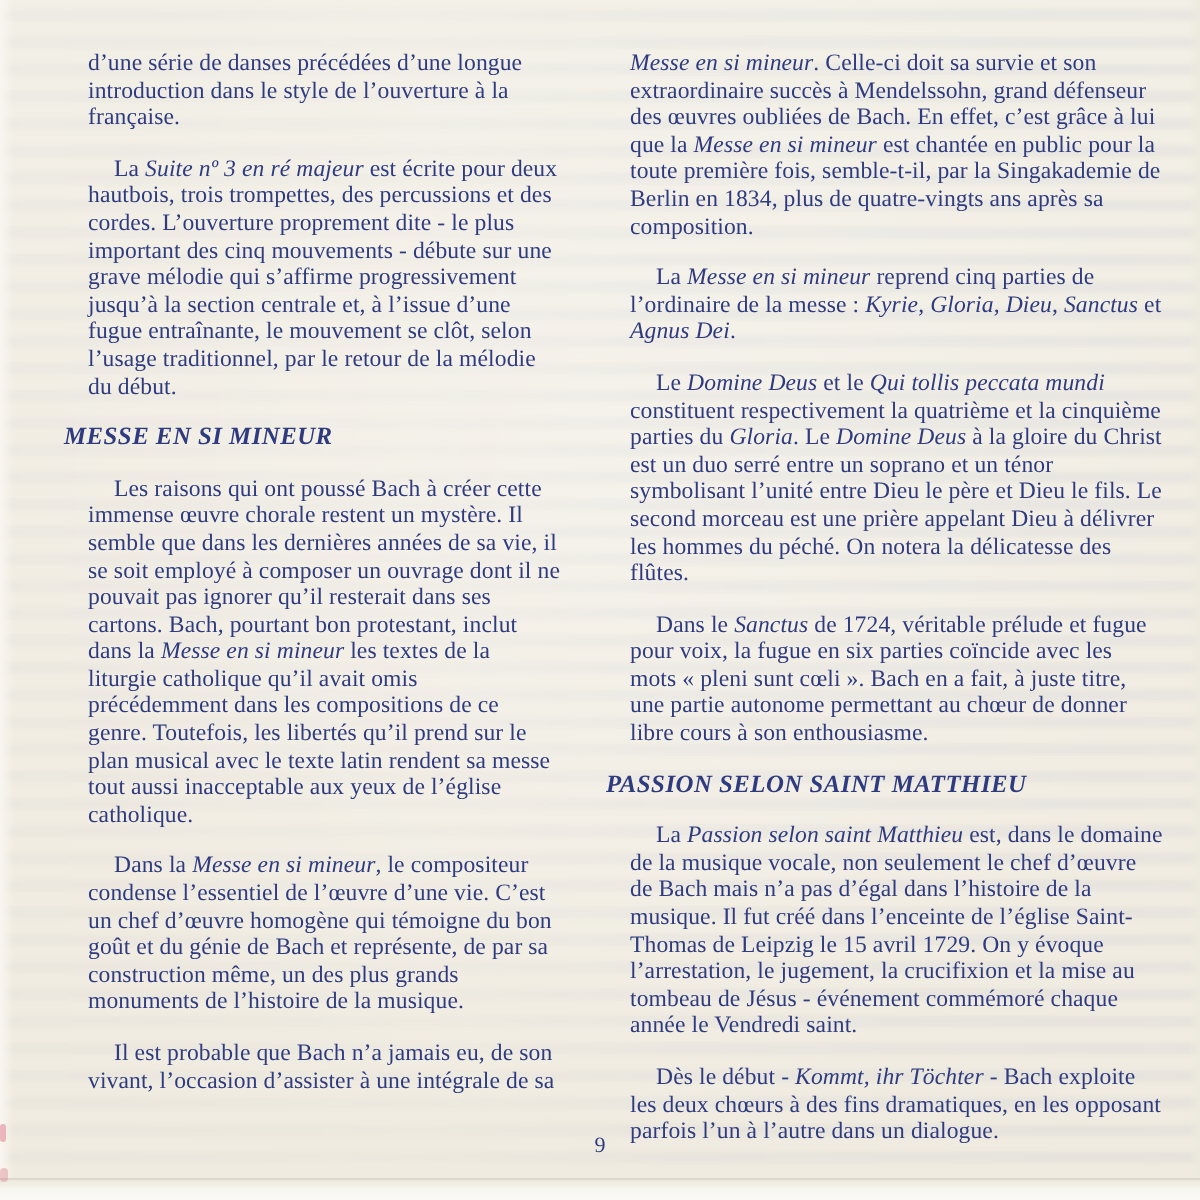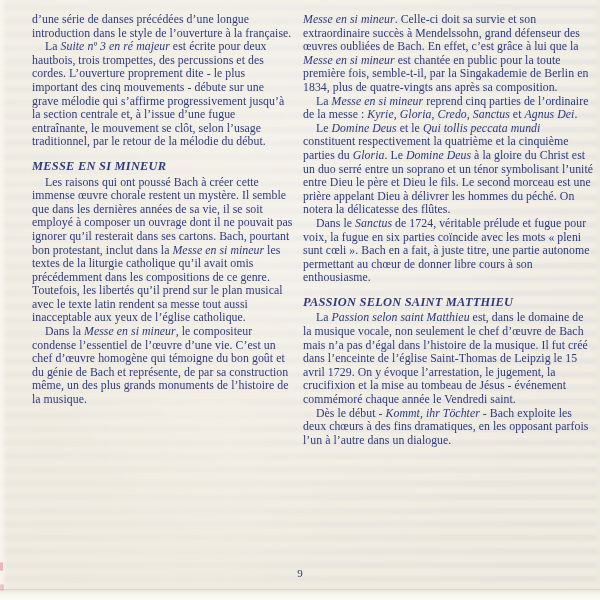"d’une série de danses précédées" .para { margin: 0 -> 12px }
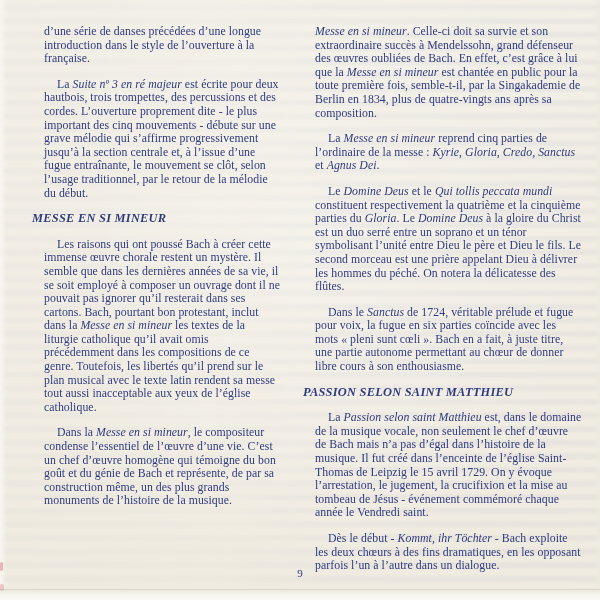"Credo" i { text: Credo -> Dieu }
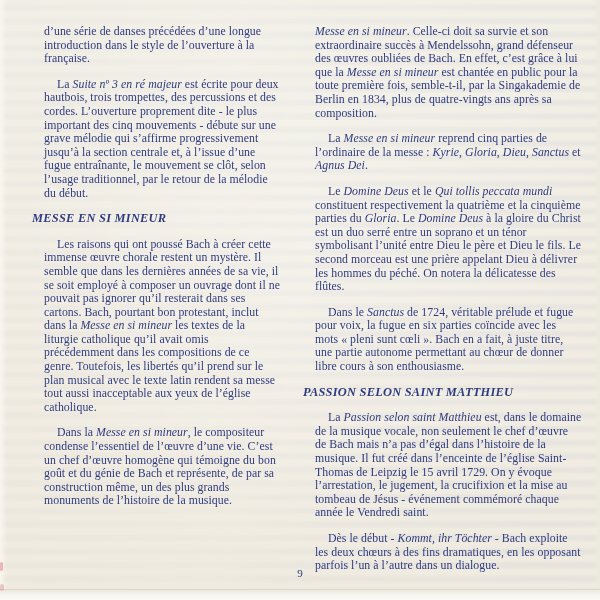"Il est probable que Bach" p.para { html: none -> <p>Il est probable que Bach n’a jamais eu, de son vivant, l’occasion d’assister à une intégrale de sa</p> }
